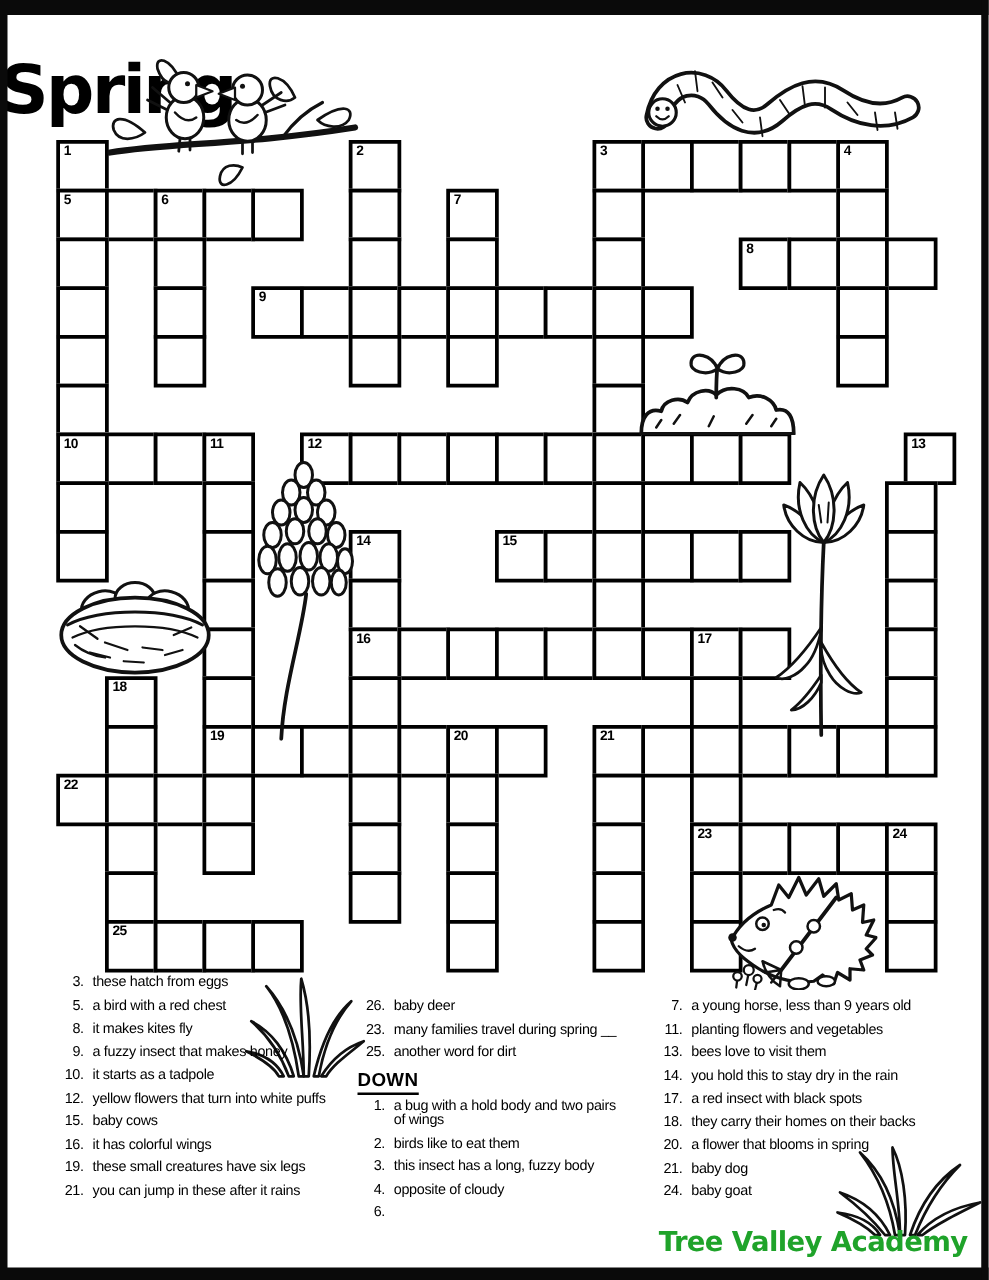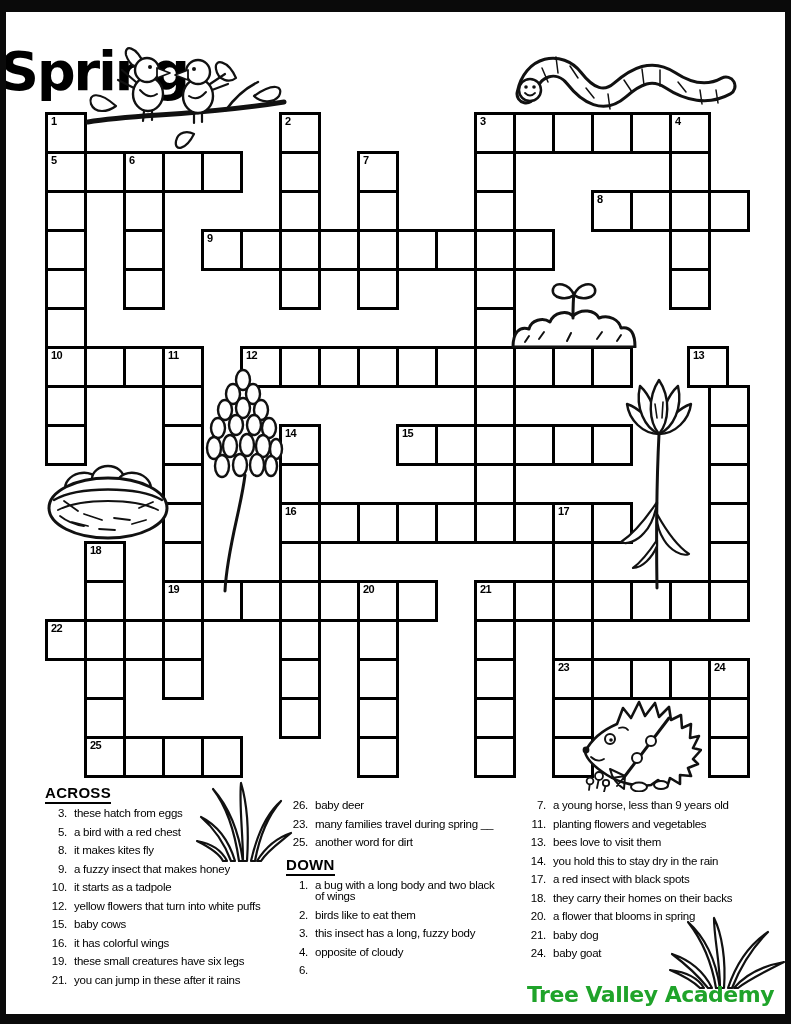"13" div.cell { left: 642px -> 678px }
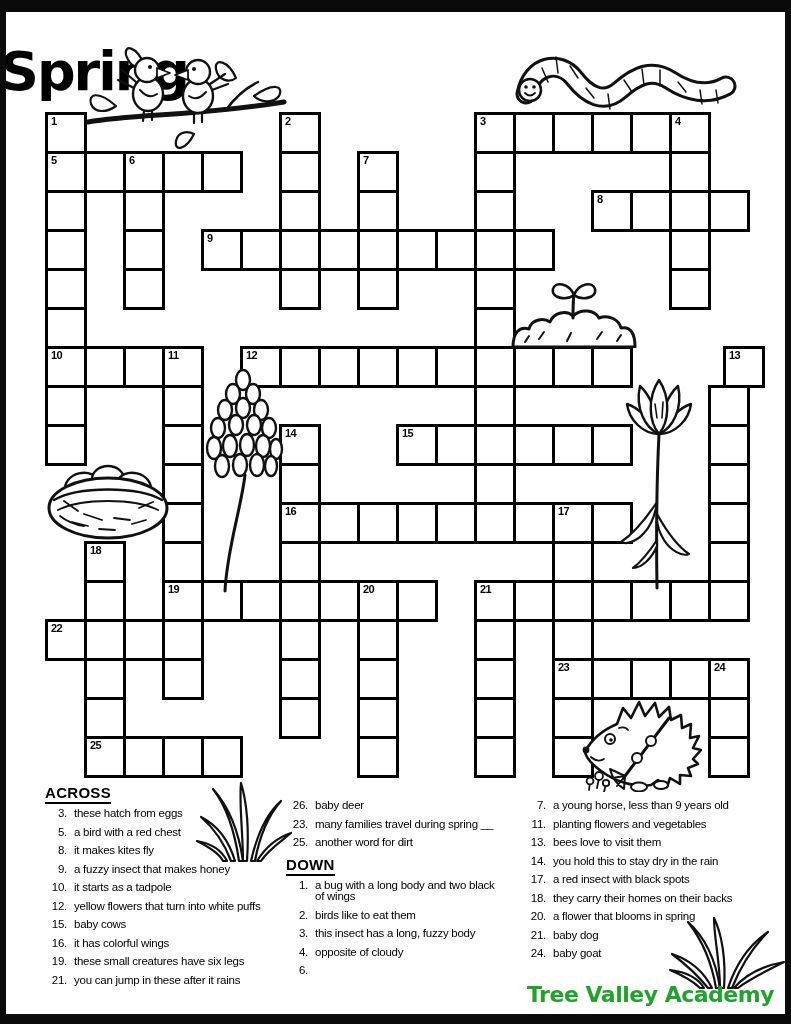"ACROSS" div.clue-header { html: <div><span>ACROSS</span></div> -> none }
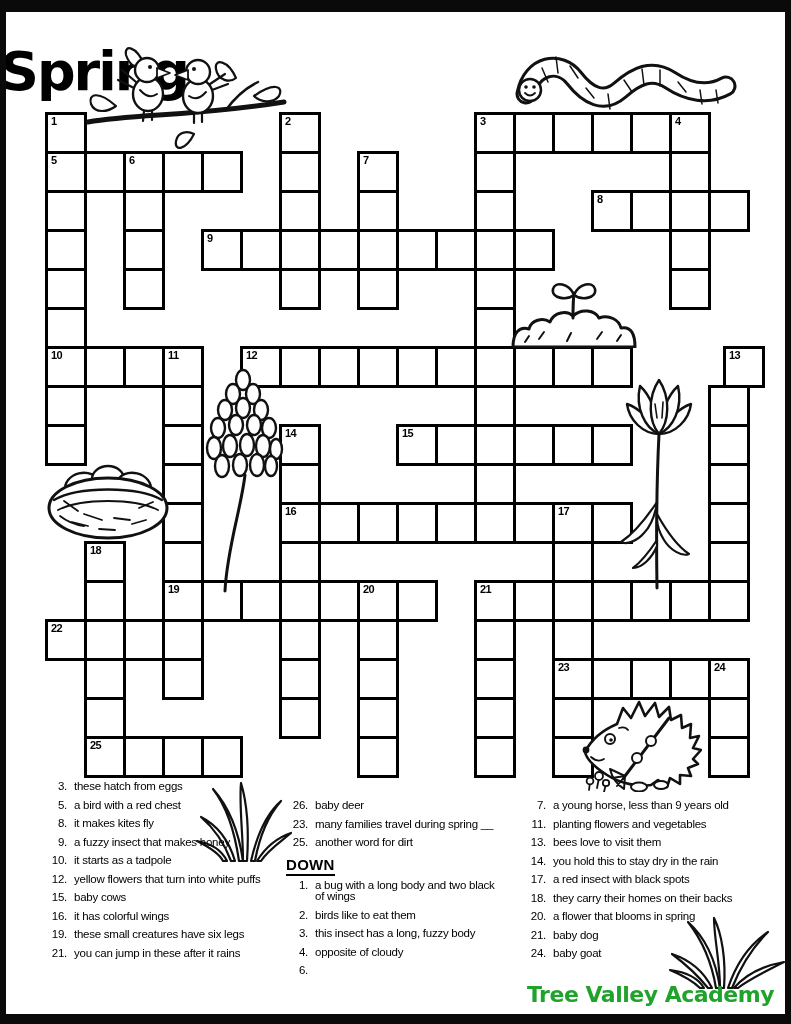"a bug with a long" span.clue-text { text: long body and two black -> hold body and two pairs }
